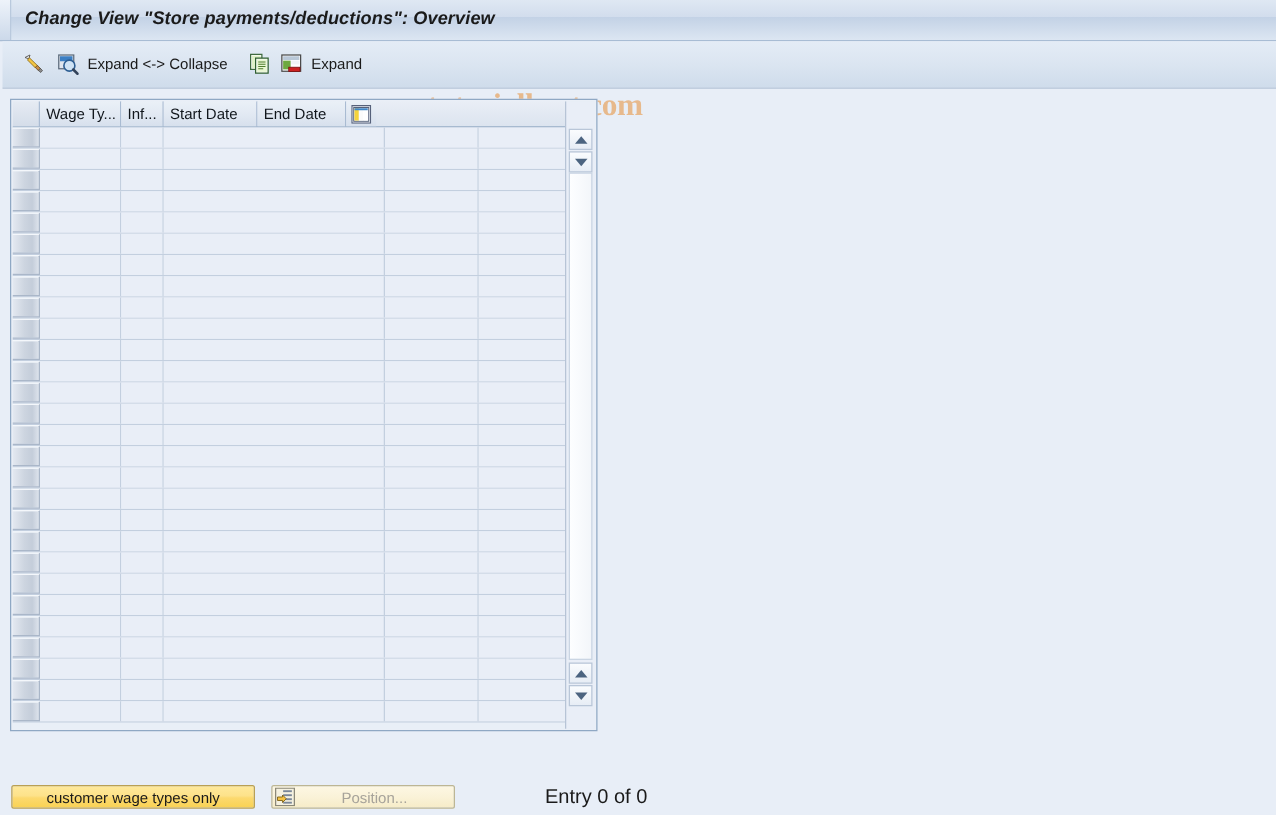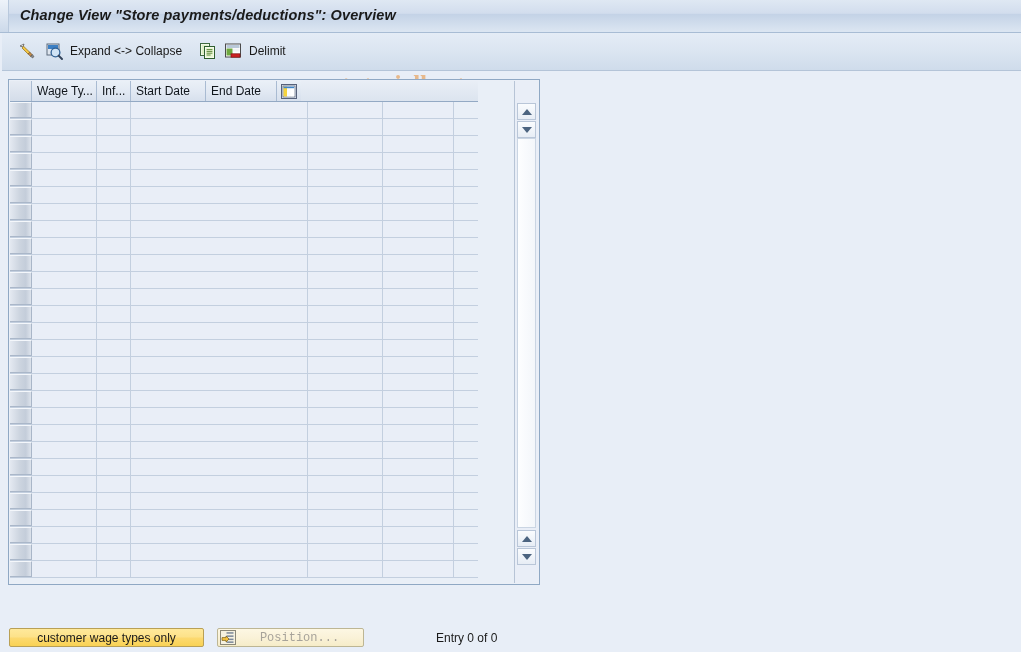"Delimit" div.tb-label { text: Delimit -> Expand }
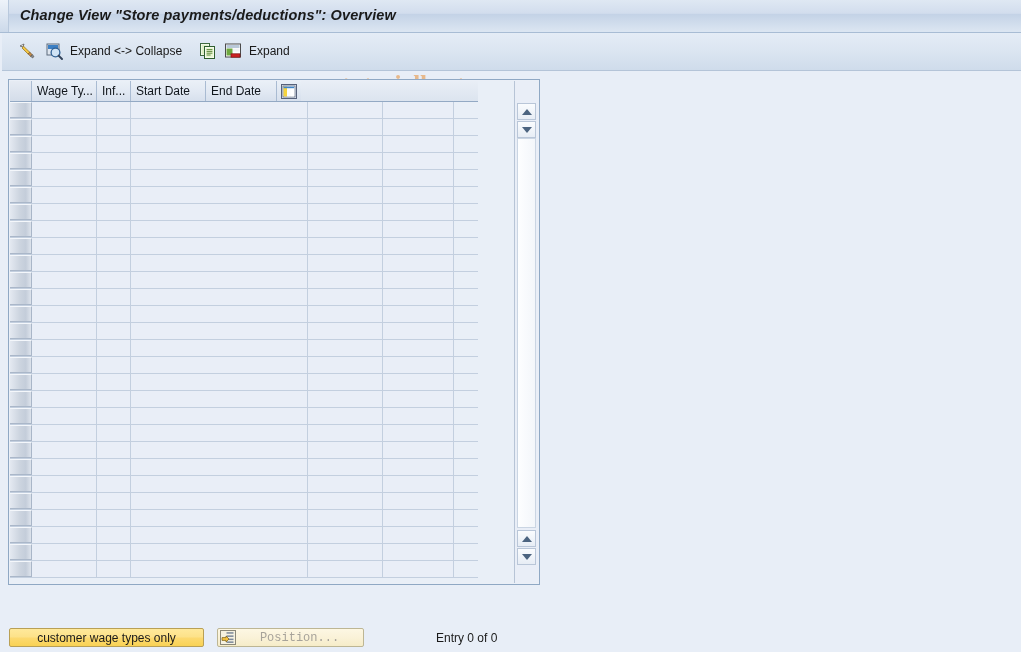"Wage Ty..." #grid-wrap { width: 532px -> 470px }
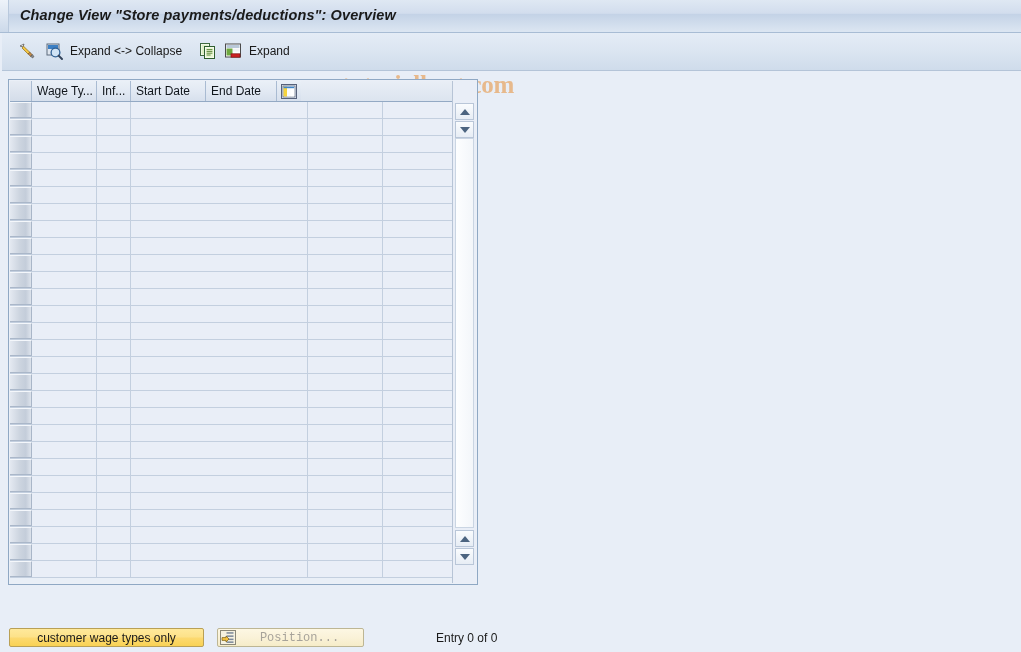"Position..." #btn-position { font-family: Liberation Mono, monospace -> none }
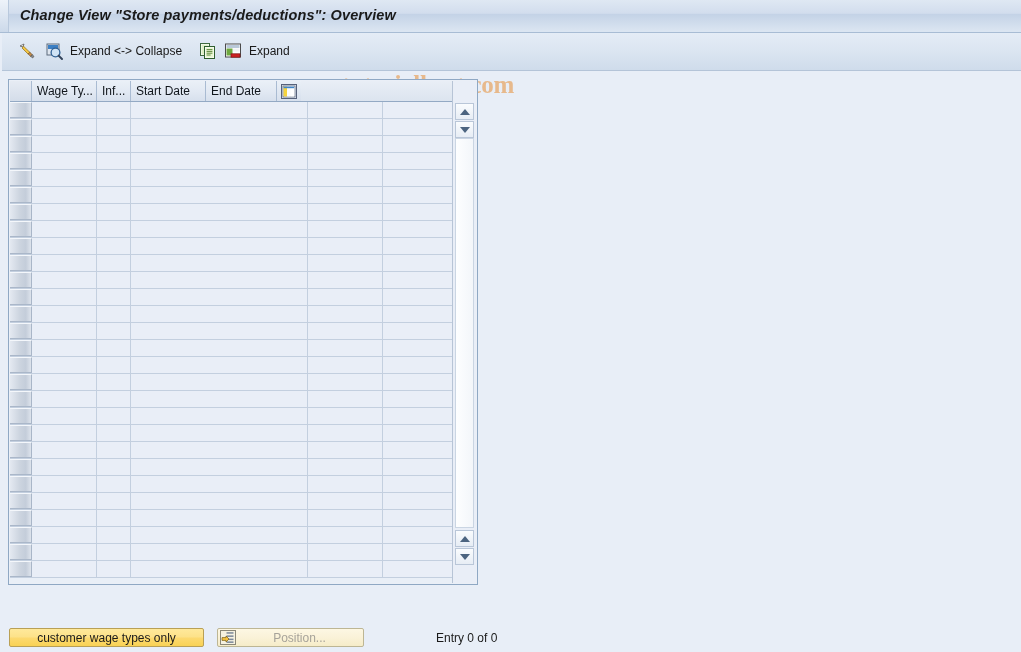"Entry 0 of 0" #entry-status { font-size: 12px -> 16px }
